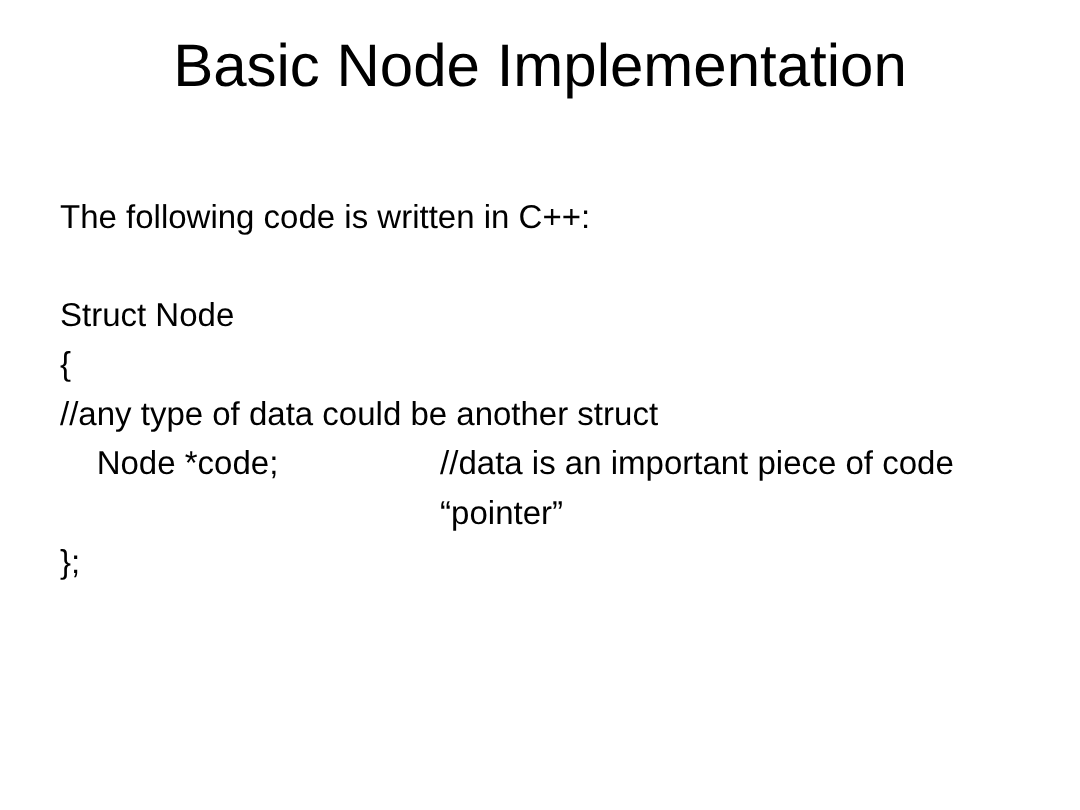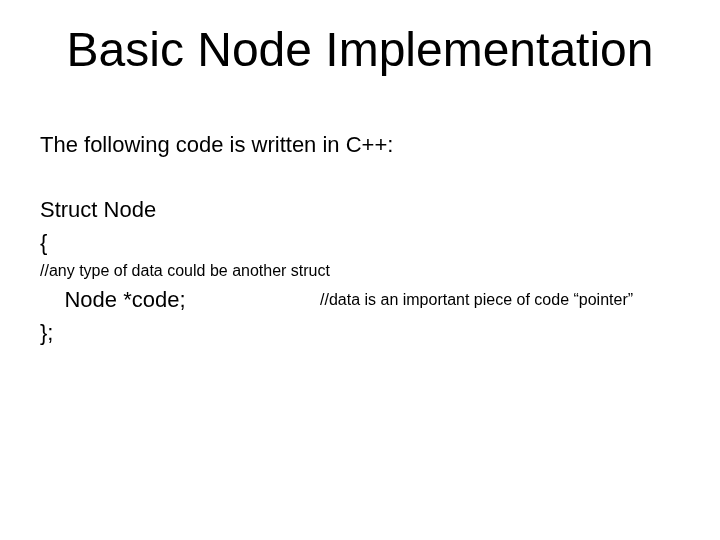"Basic Node Implementation" .title { font-size: 48px -> 40px }
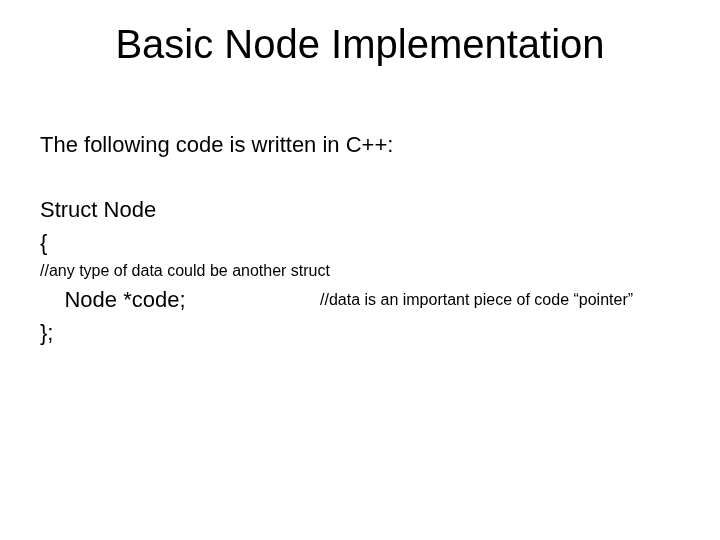"Struct Node" .code-row { align-items: center -> flex-start }
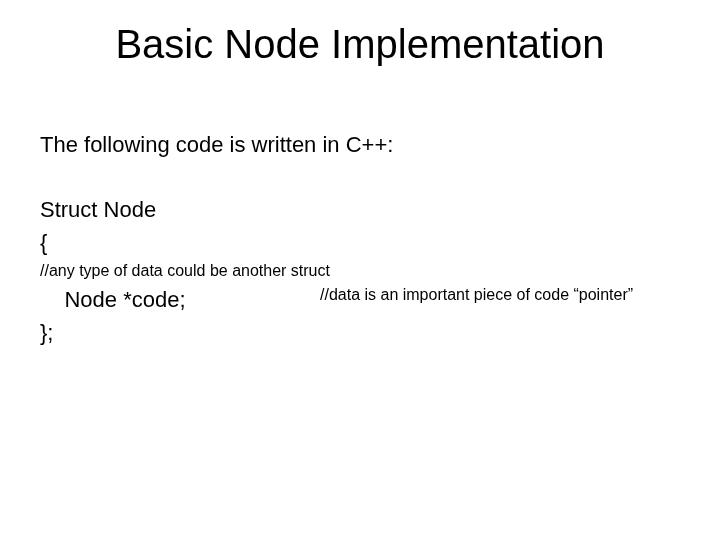"//any type of data could" .code-comment { font-size: 16px -> 22px }
